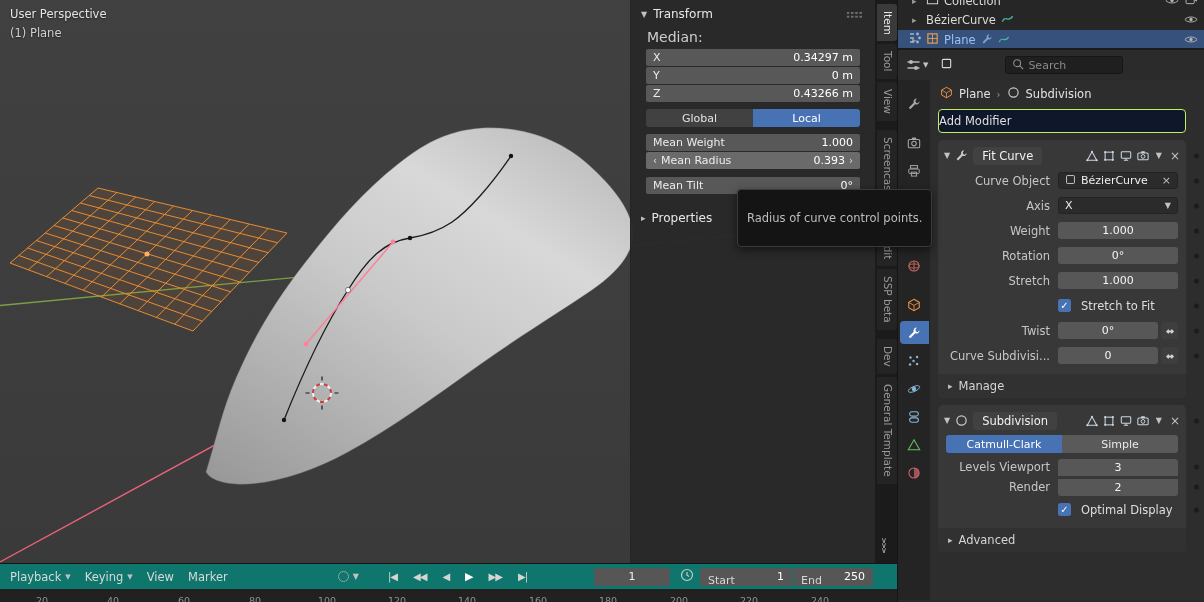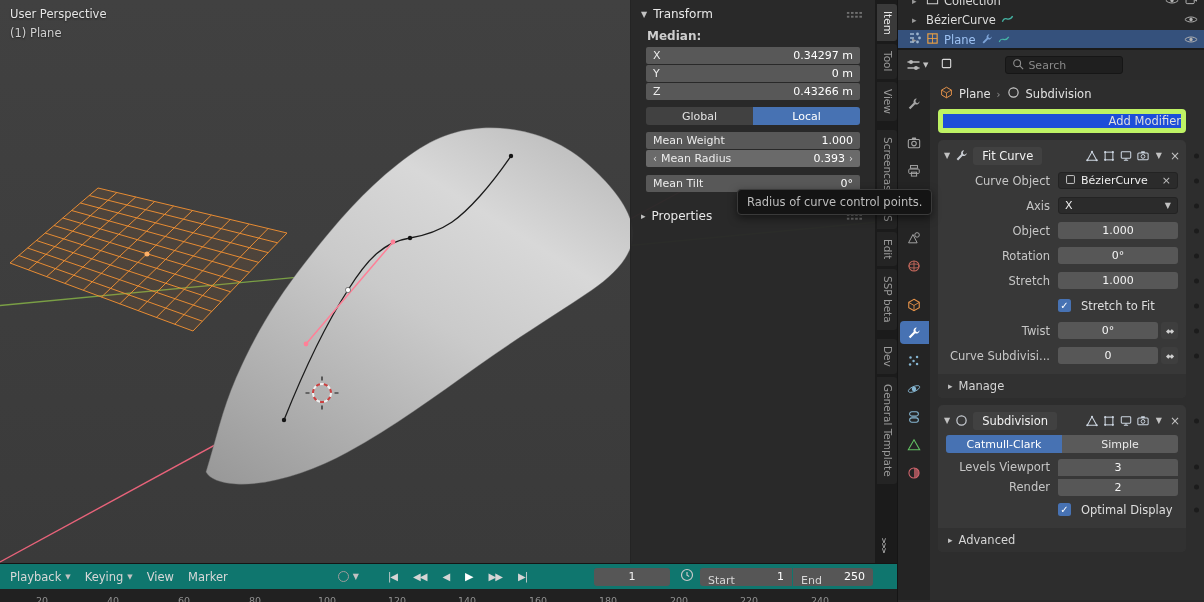"Median:" .np-label { font-size: 12px -> 14px; font-weight: bold -> none }
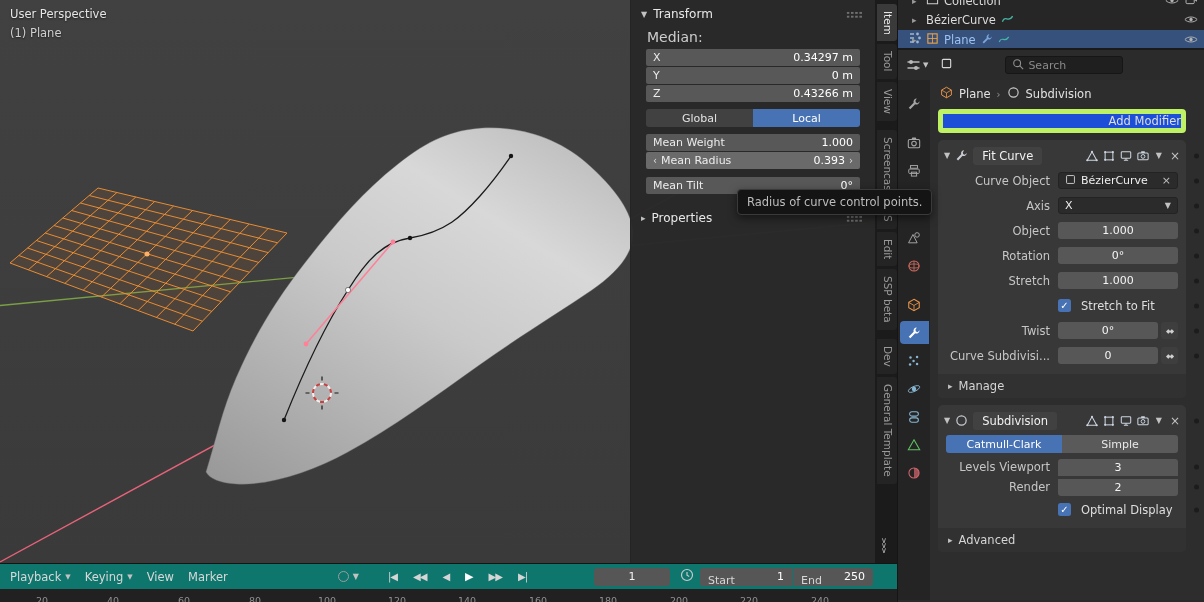"Add Modifier" .addmod { background: #1d4ed8 -> #0f172a; border: 5px solid #bef264 -> 1px solid #bef264; justify-content: flex-end -> flex-start }
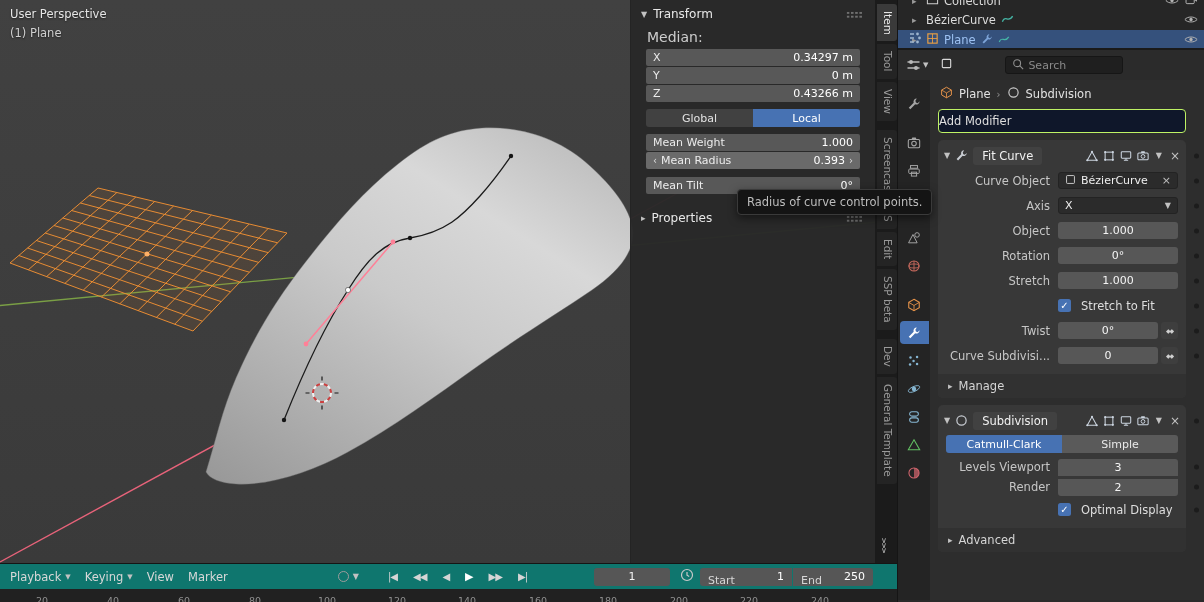"Radius of curve control points." .tooltip { padding: 5px 9px -> 21px 9px }
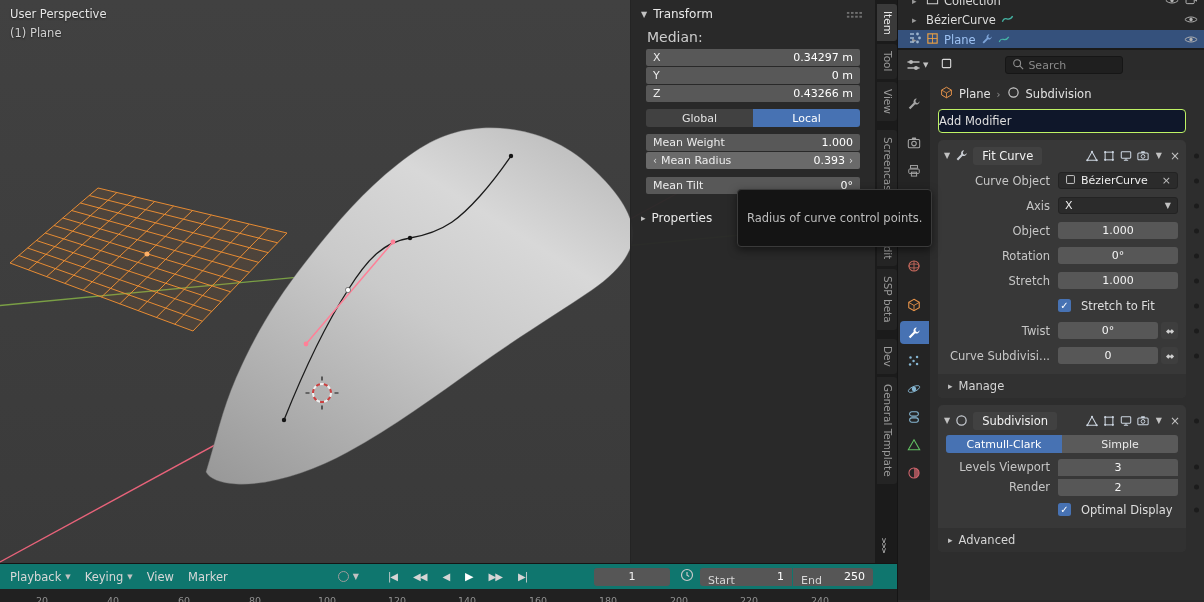"Object" div.plab { text: Object -> Weight }
